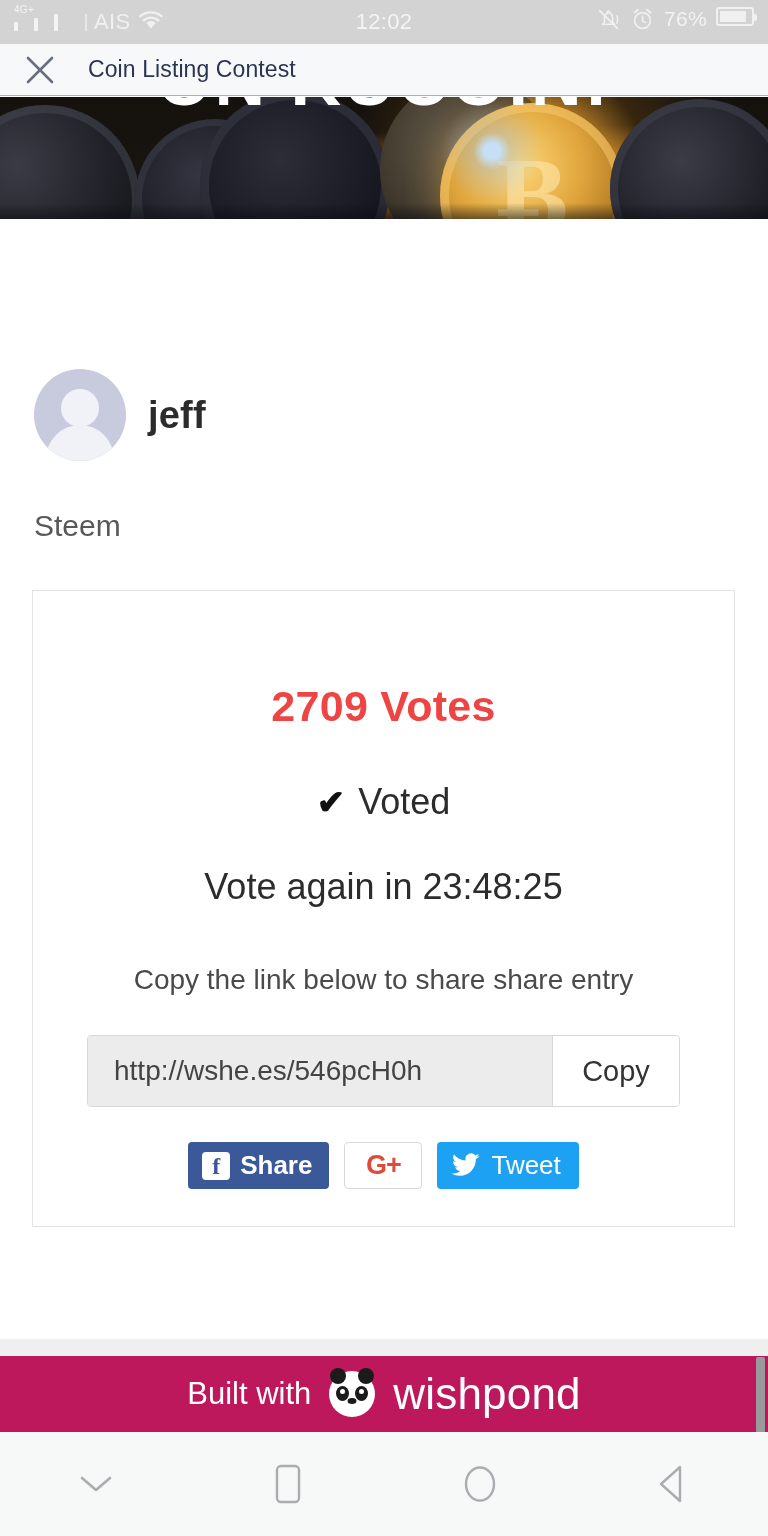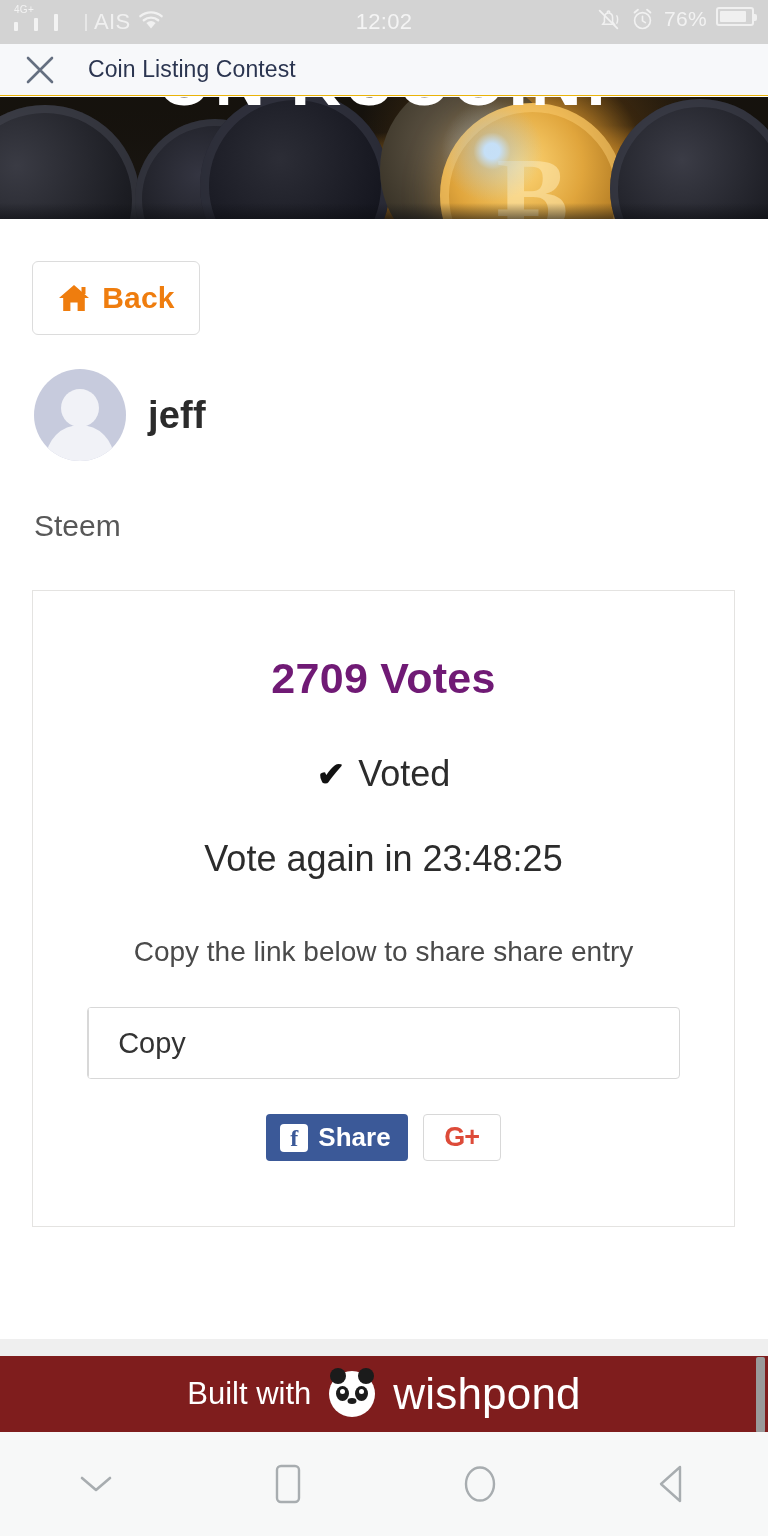"Back" div.back-btn { html: <div> <span> <svg> <path></path> <rect></rect> </svg> </span> <span>Back</span> </div> -> none }
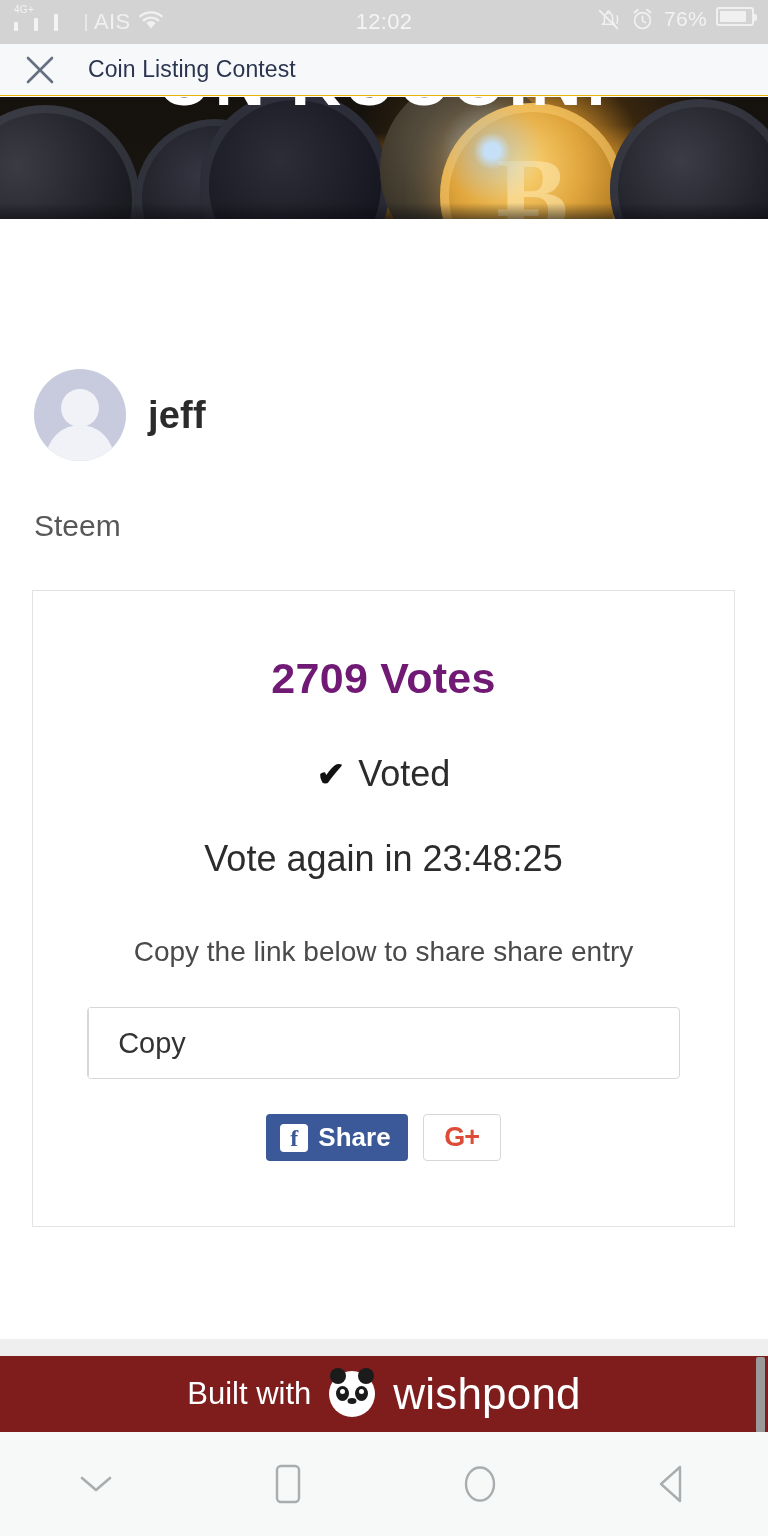"2709 Votes" .votes { color: #701a75 -> #ef4444; margin-top: 63px -> 91px }
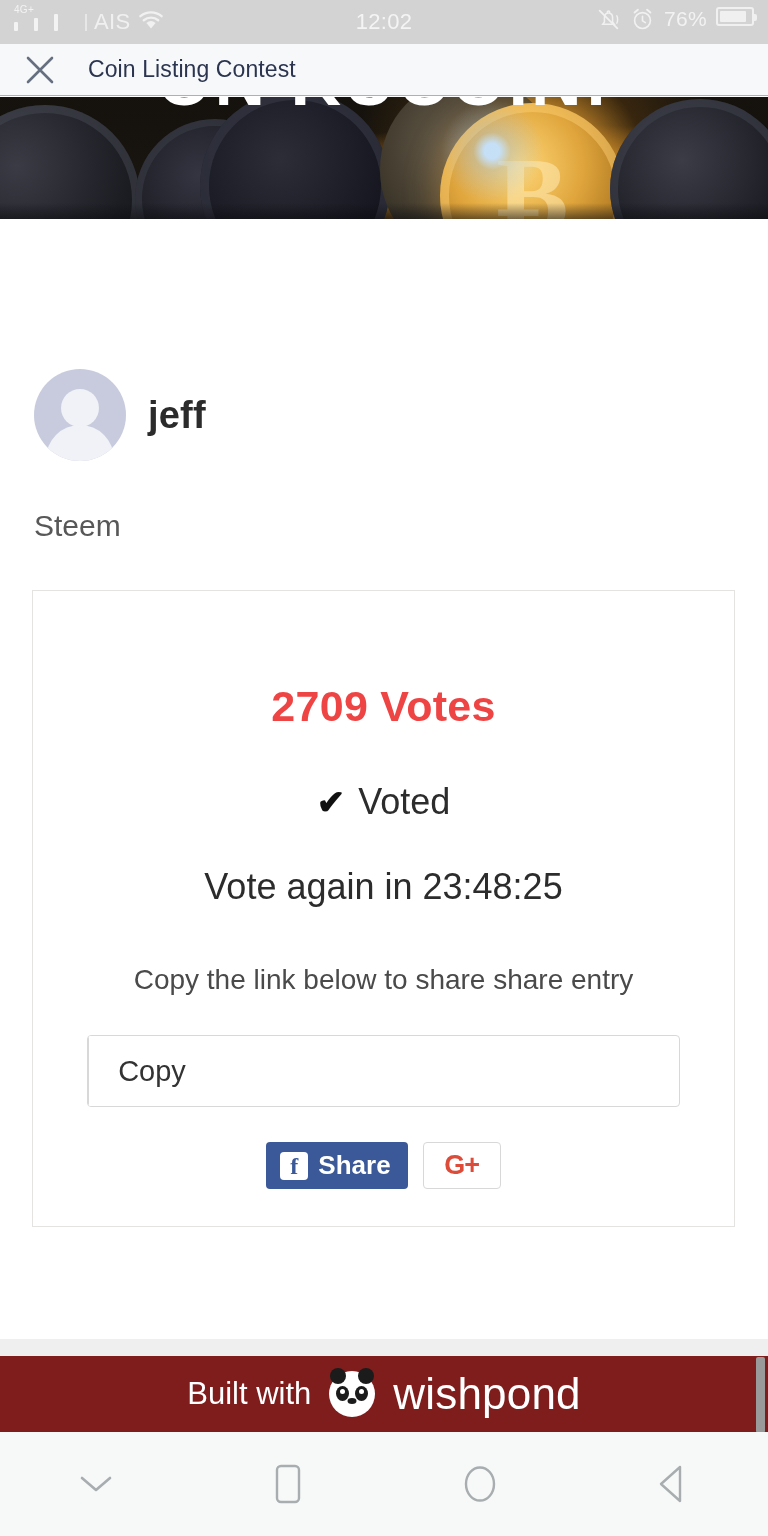"http://wshe.es/546pcH0h" input.link-url { html: none -> <input> }
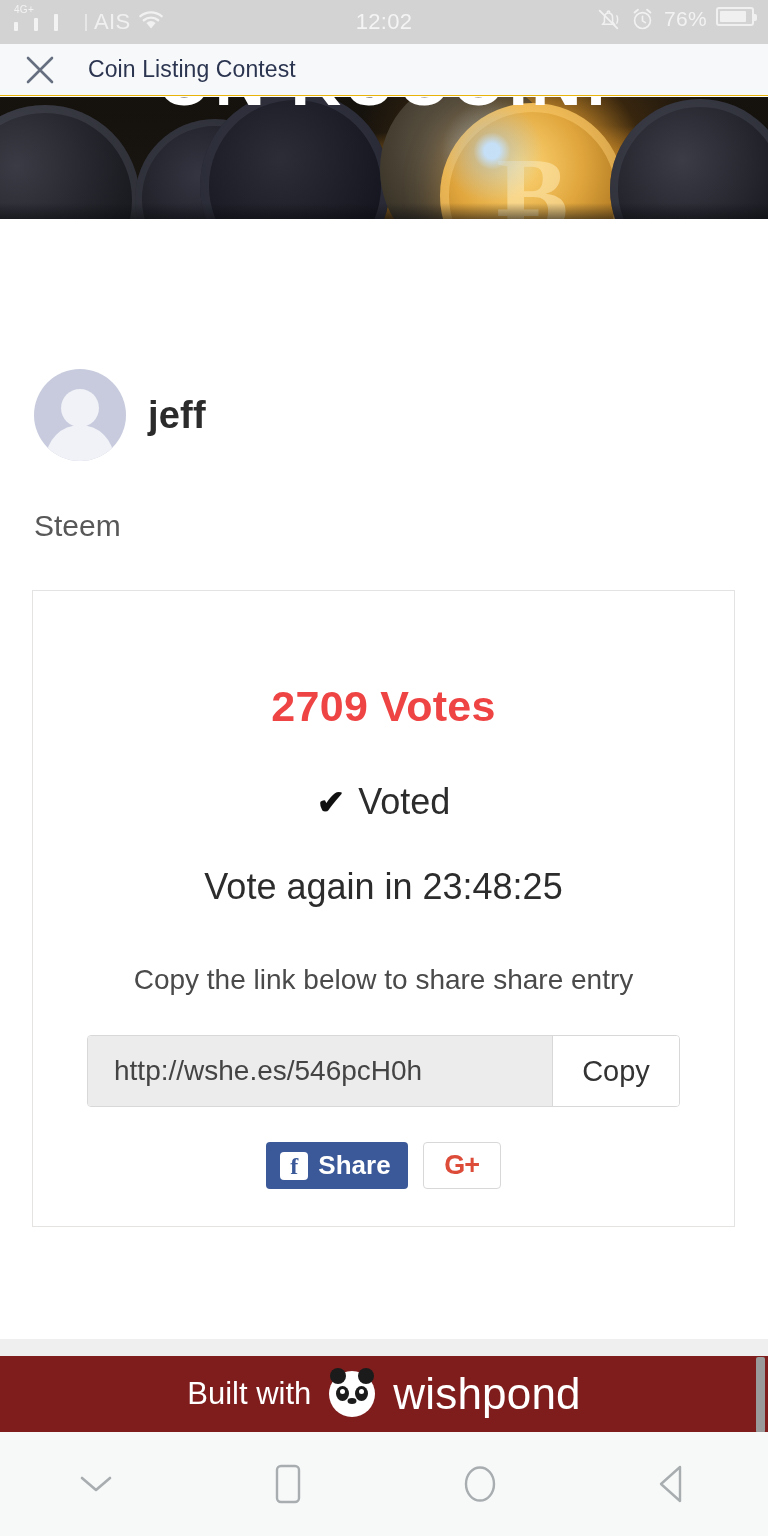"Tweet" div.btn-tw { html: none -> <div> <span> <svg> <path></path> </svg> </span> <span>Tweet</span> </div> }
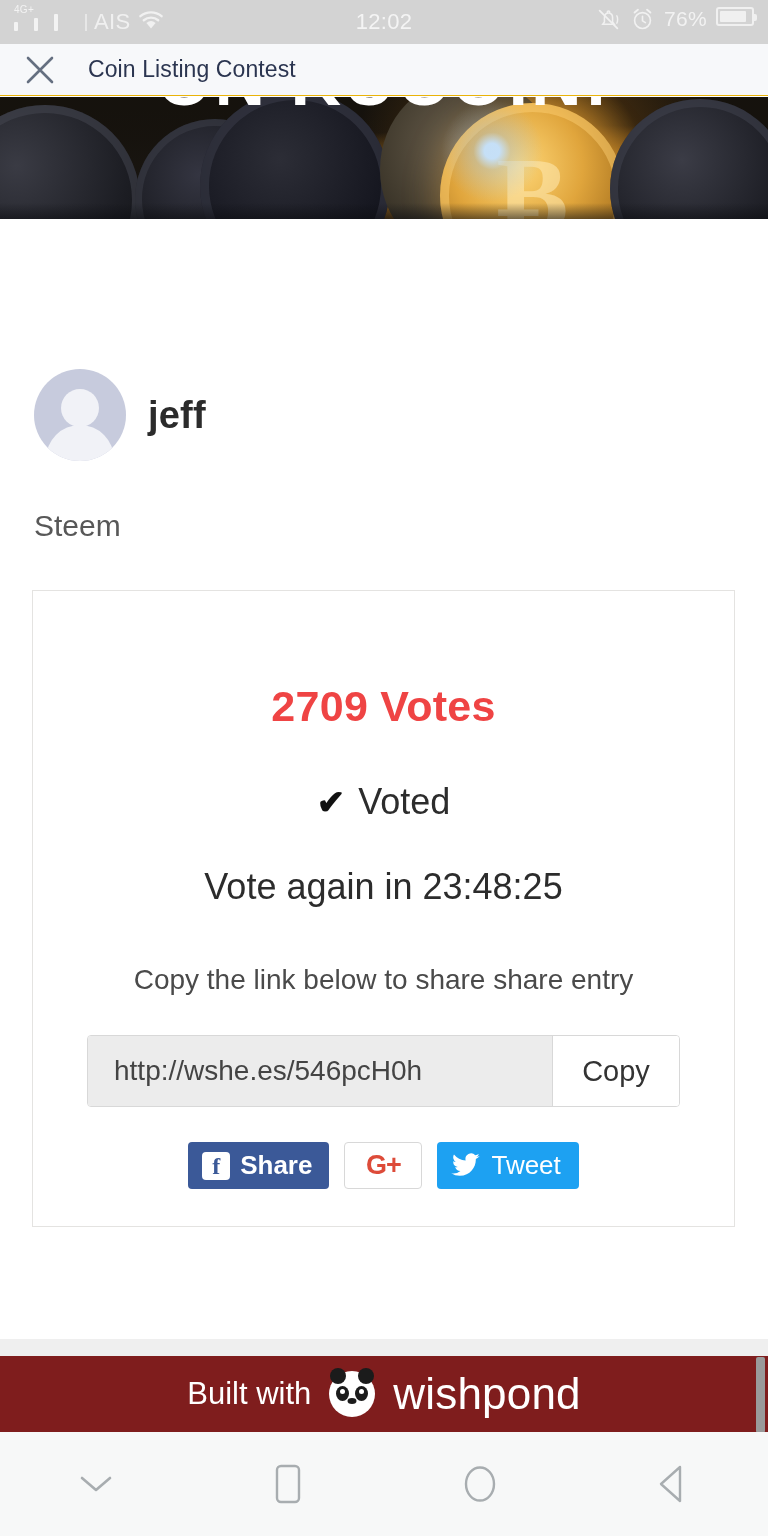"Built with" .footer { background: #7f1d1d -> #be185d }
